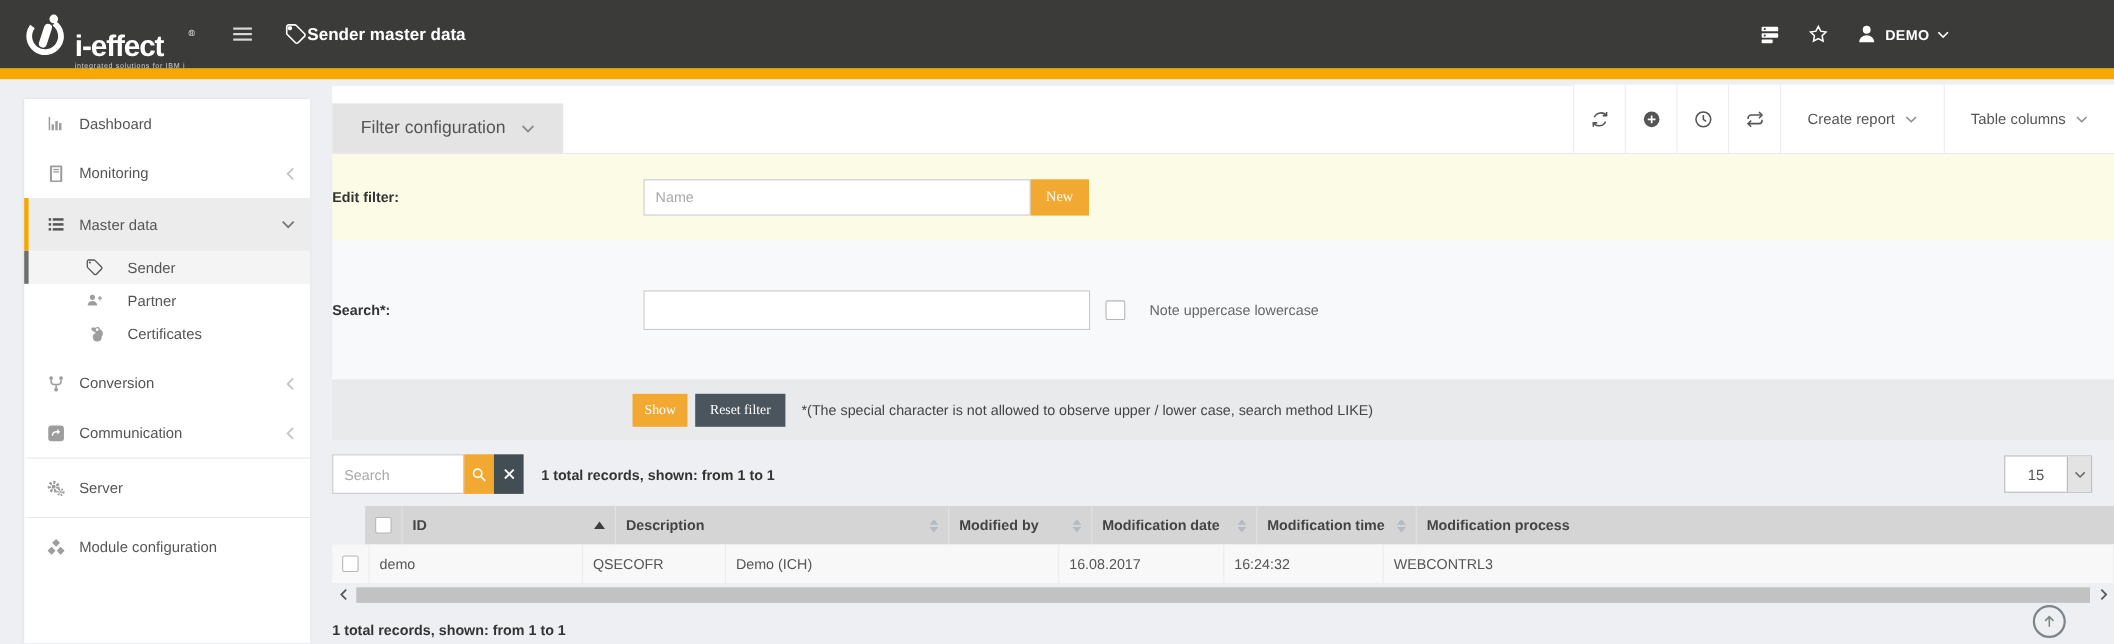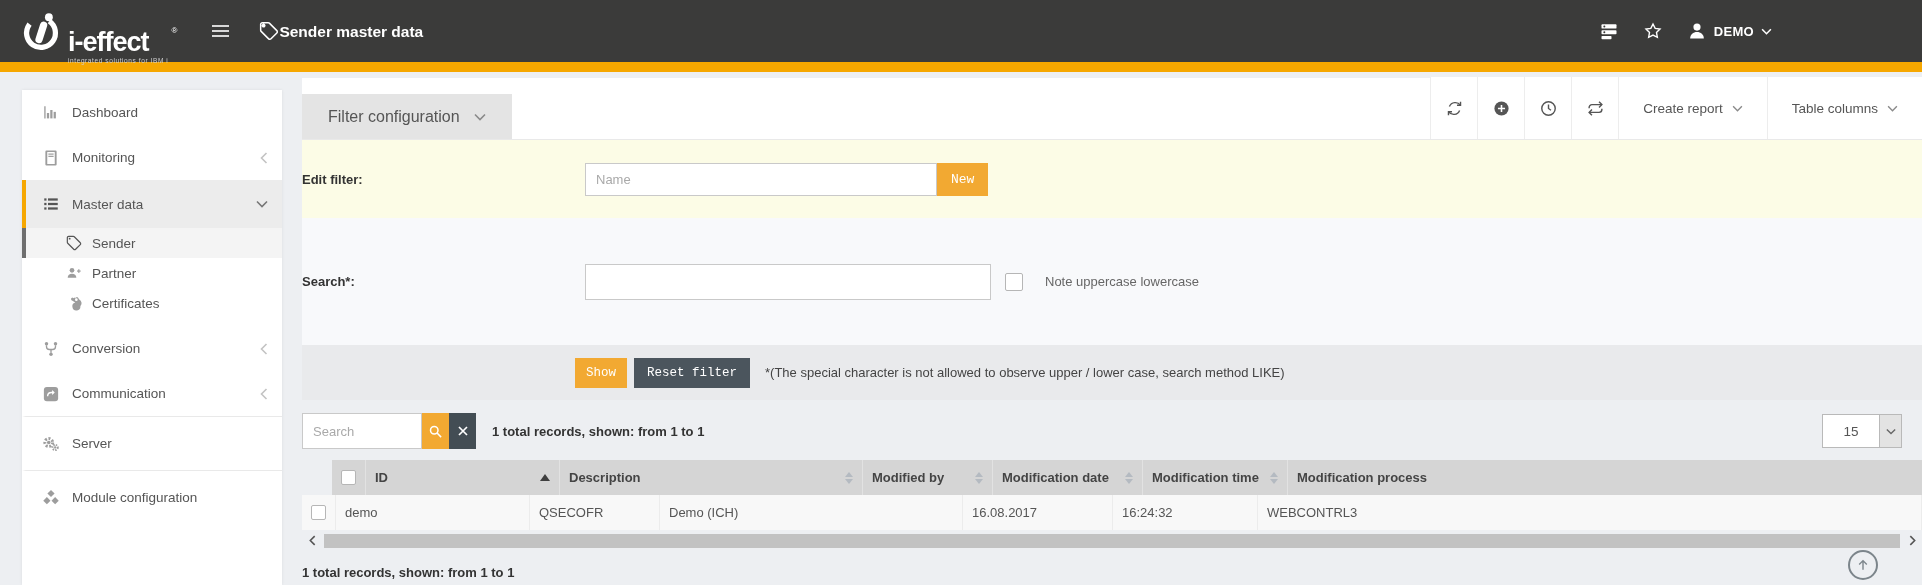"New" .btn { font-family: Liberation Mono, monospace -> Liberation Serif, serif }
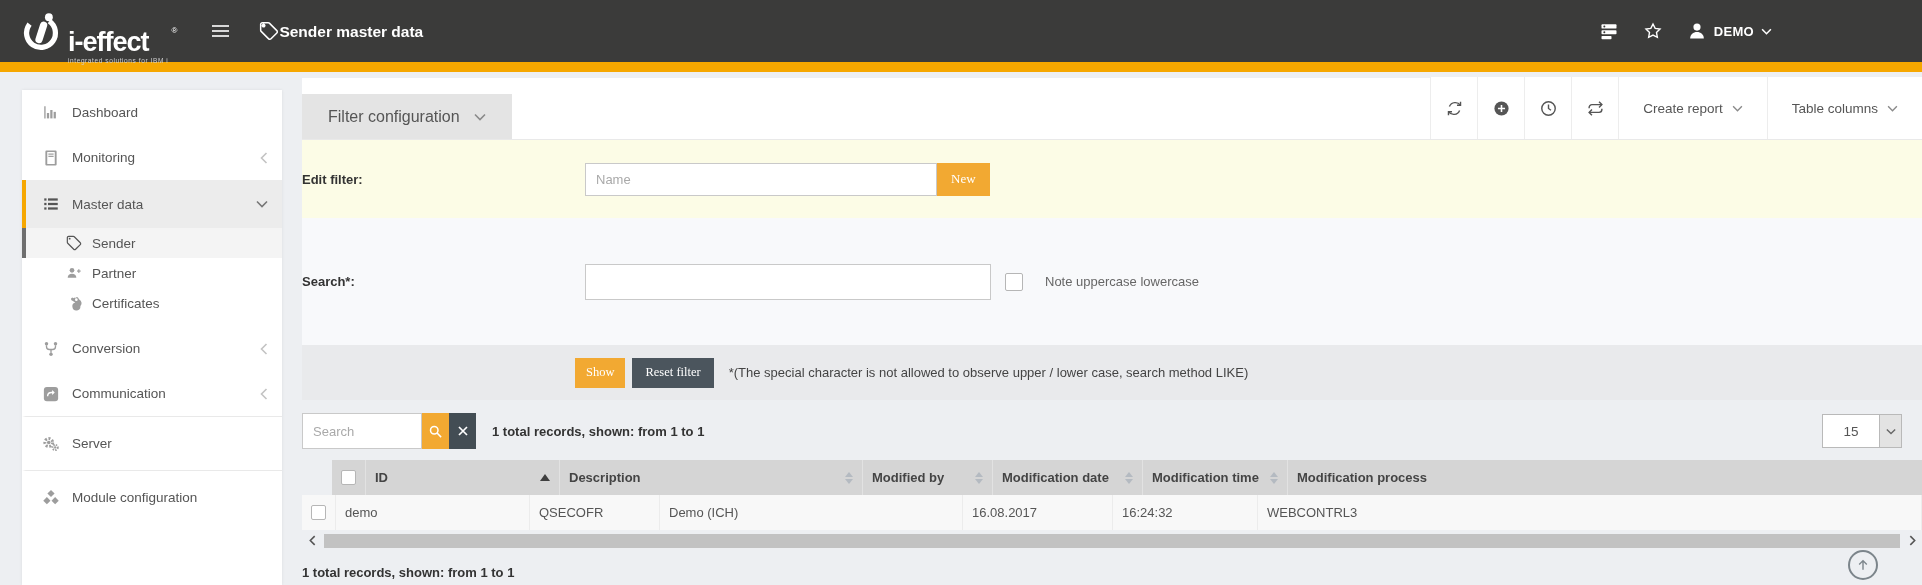"Sender" .nav-sub { gap: none -> 12px; padding-left: 40px -> 52px }
